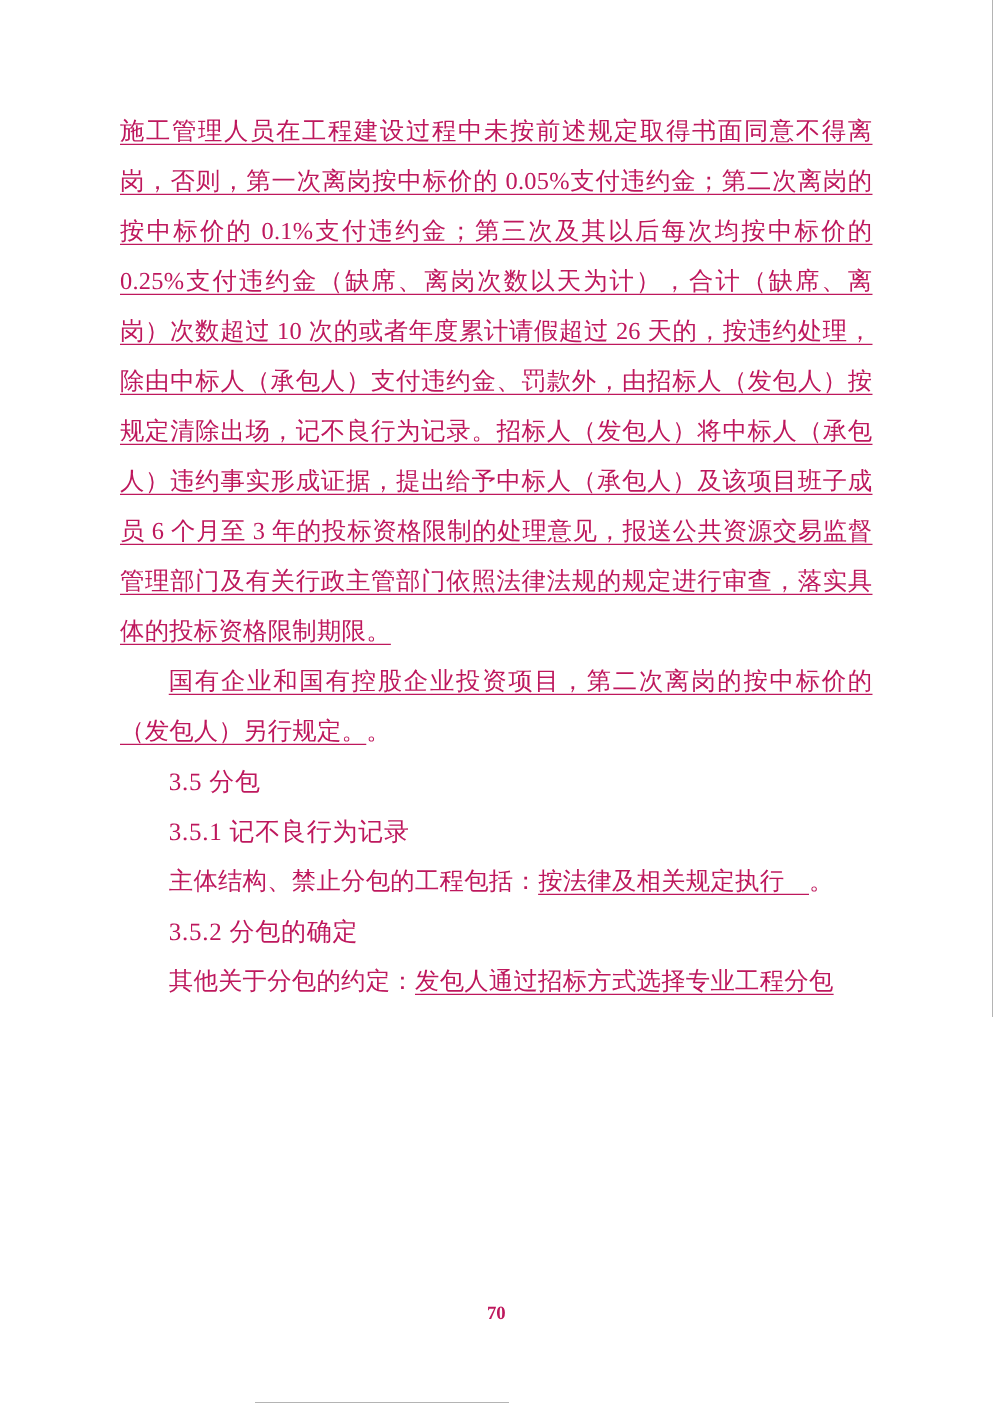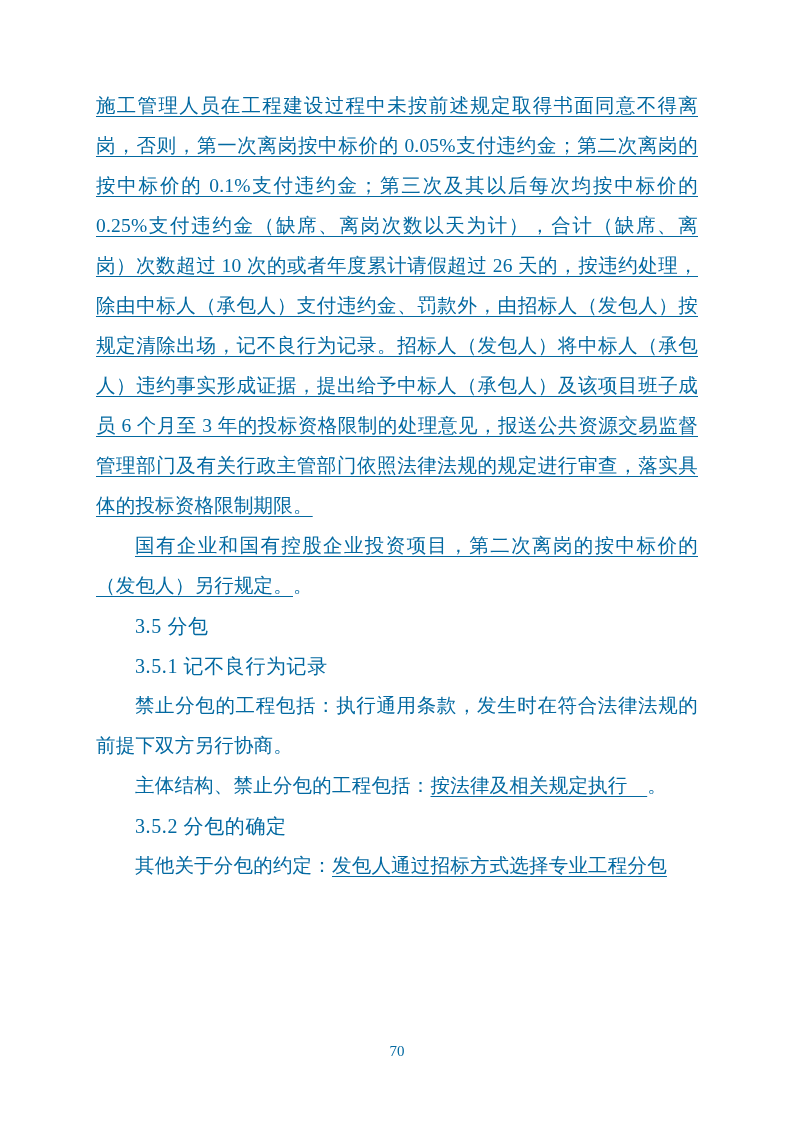"施工管理人员在工程建设过程中未按前述规定取得书面同意不得离岗，否则，第一次离岗按" .page { color: #0369a1 -> #be185d }
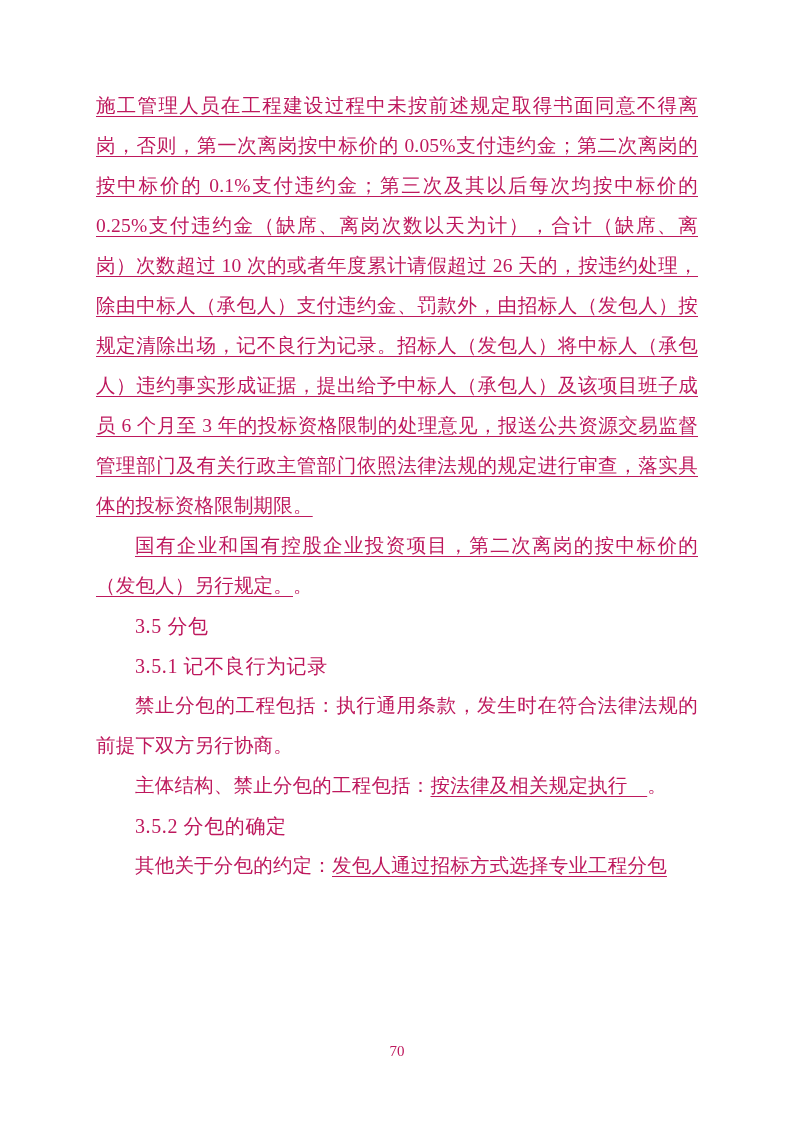"禁止分包的工程包括：执行通用条款，发生时在符合法律法规的前提下双方另行协商。" p.para-block { html: <p>禁止分包的工程包括：执行通用条款，发生时在符合法律法规的前提下双方另行协商。</p> -> none }
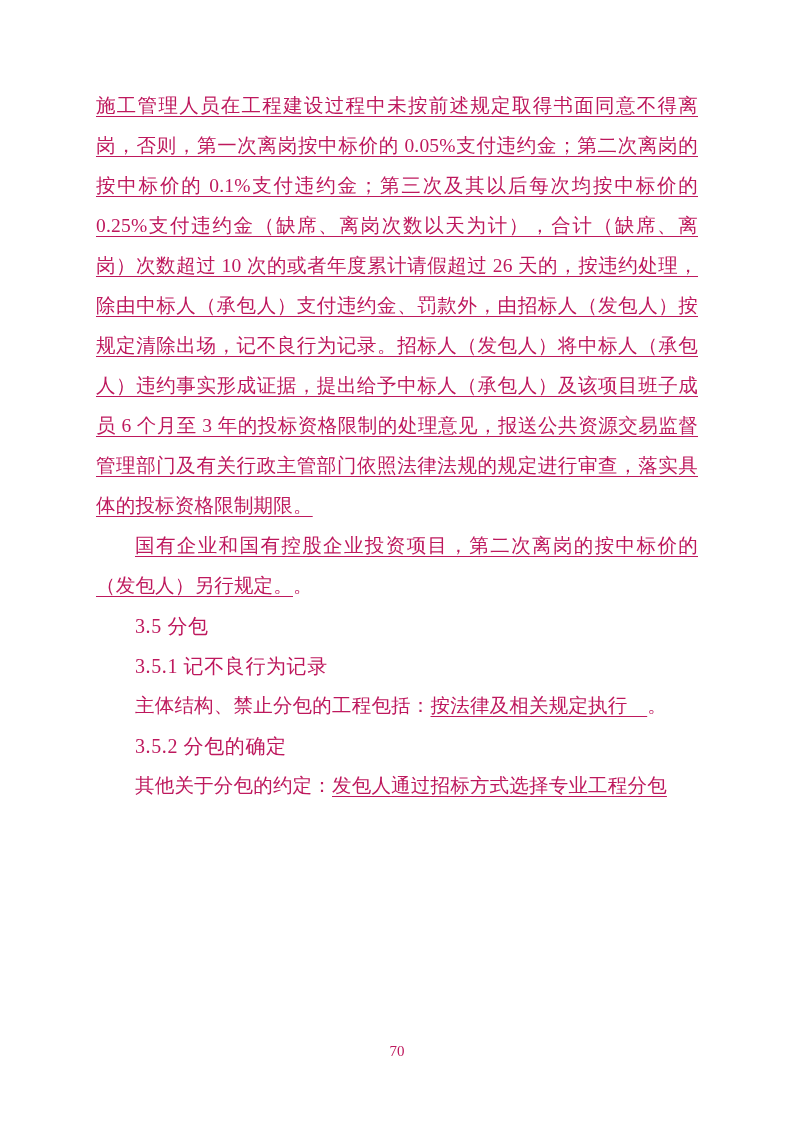"70" .page-number { font-weight: none -> bold }
